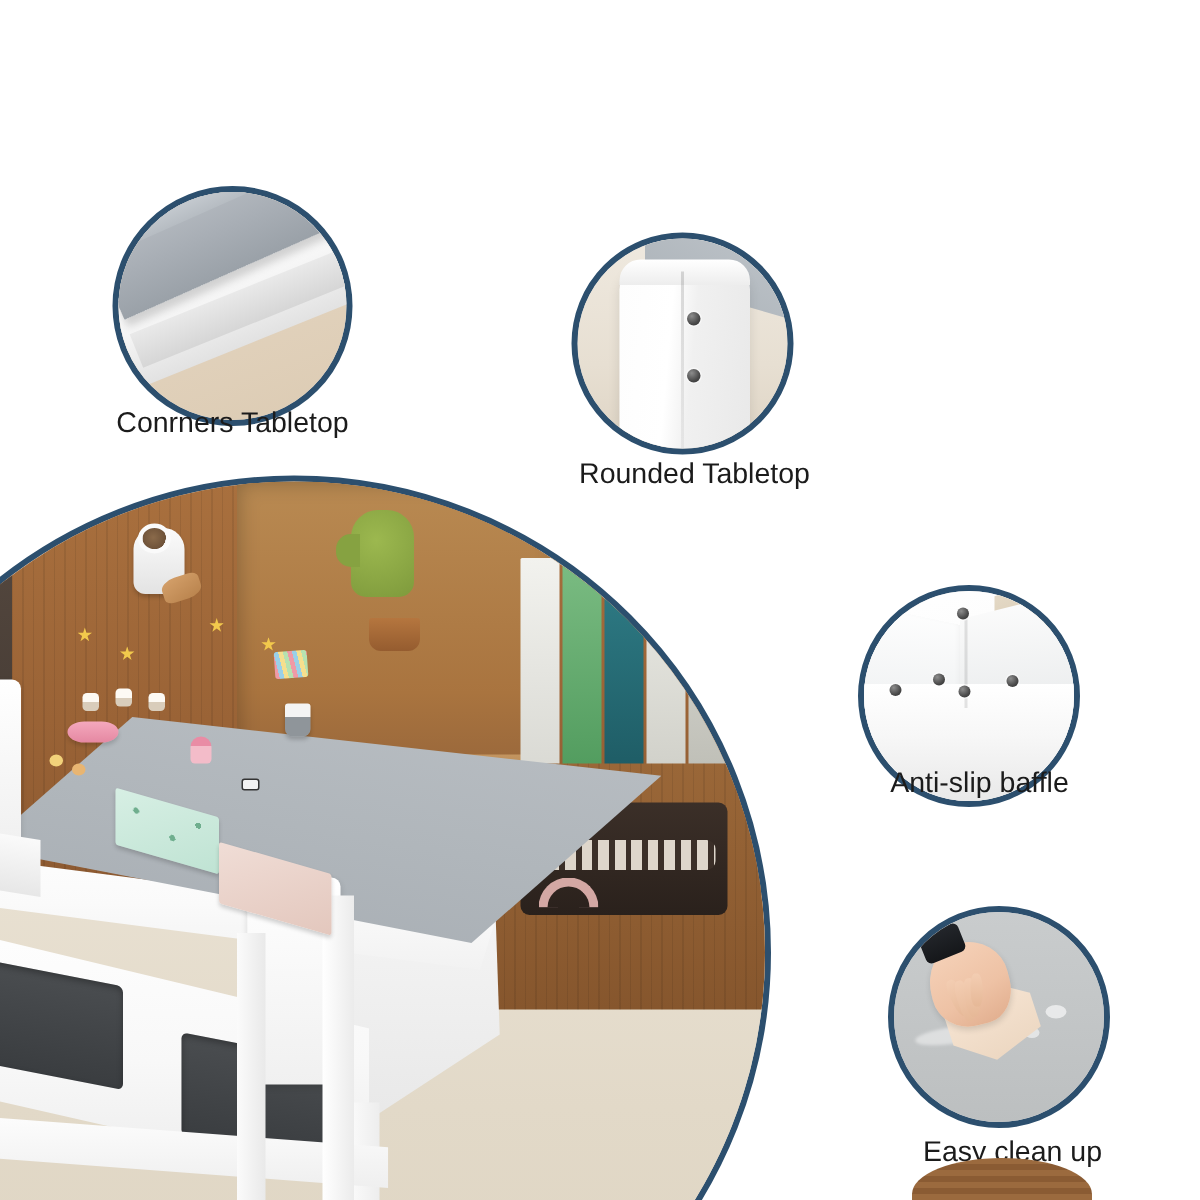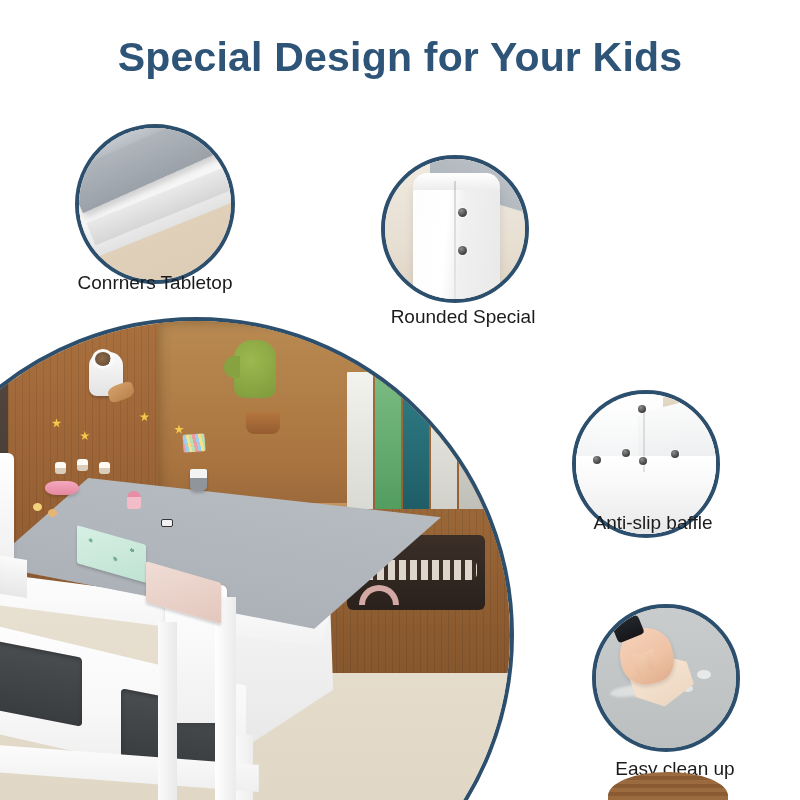"Special Design for Your Kids" div.title { html: <div>Special Design for Your Kids</div> -> none }
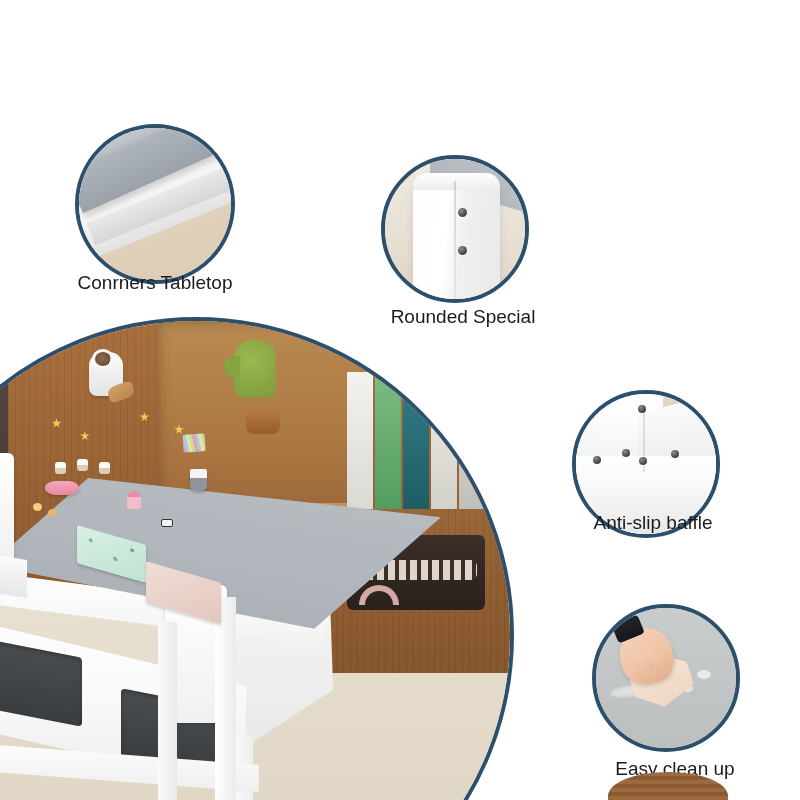"Rounded Special" div.cap { text: Special -> Tabletop }
